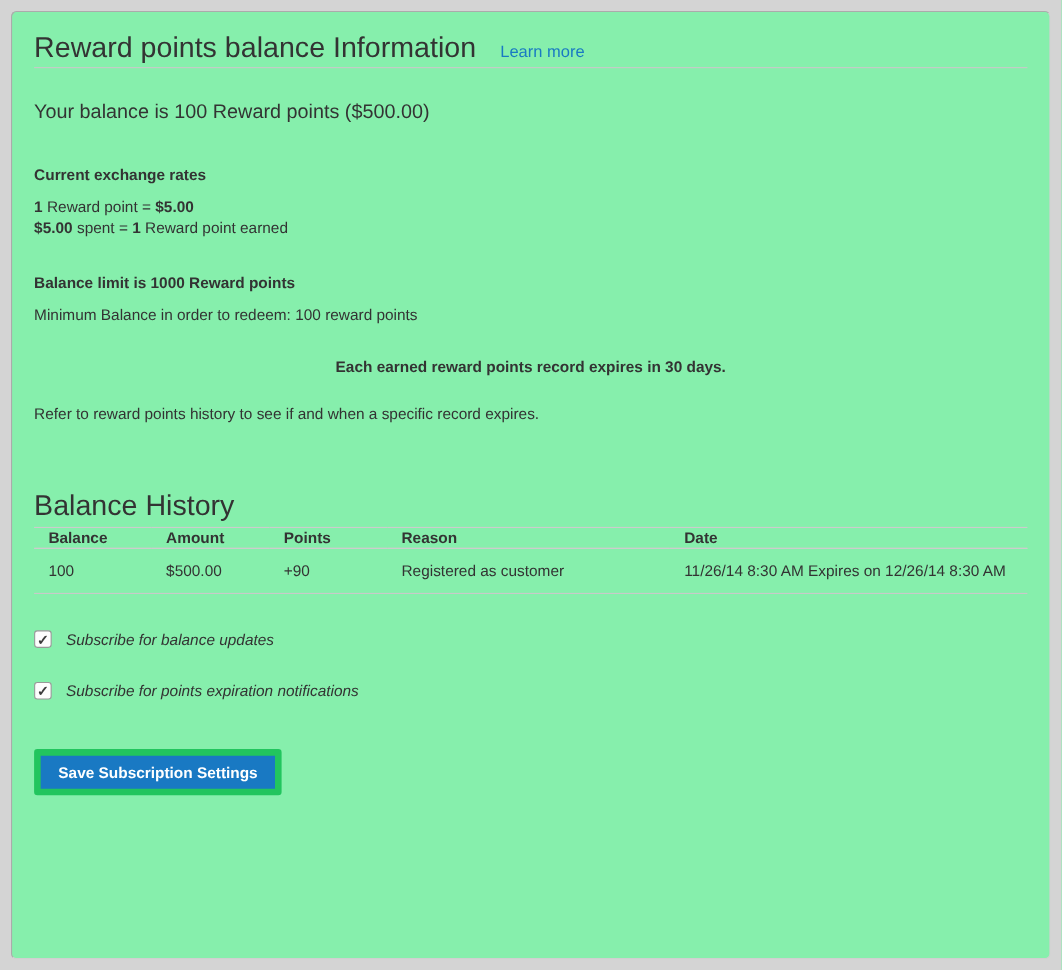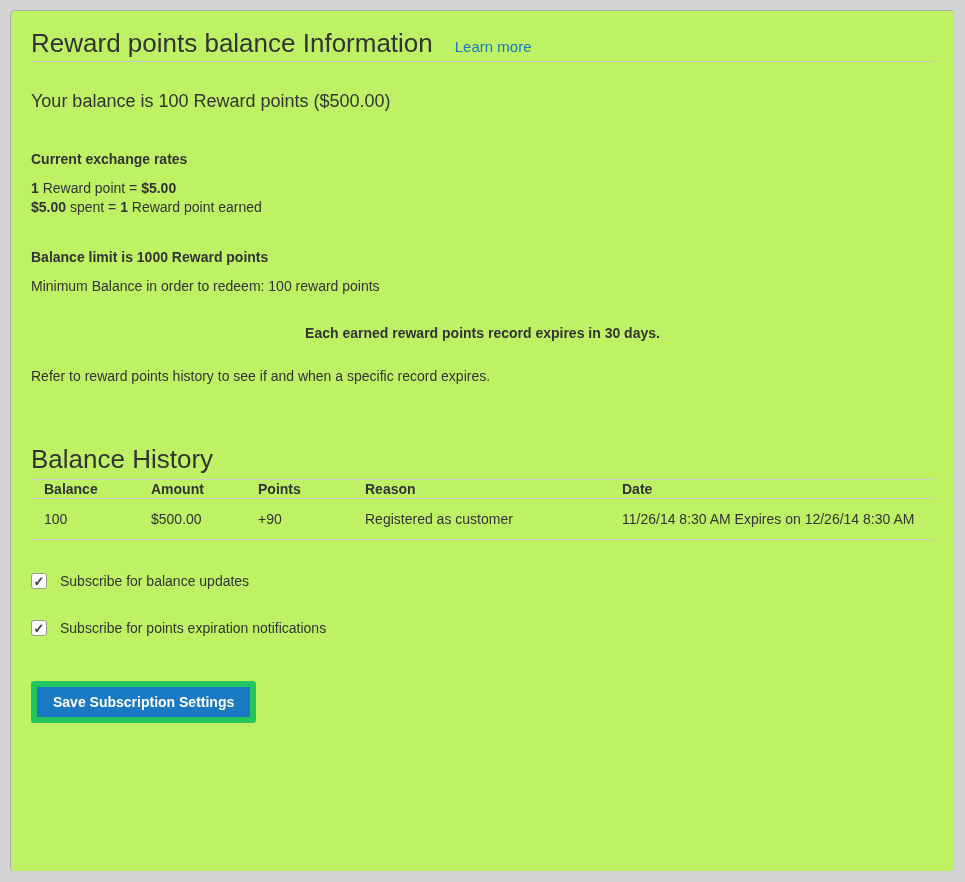"Reward points balance Information" .card { background: #bef264 -> #86efac }
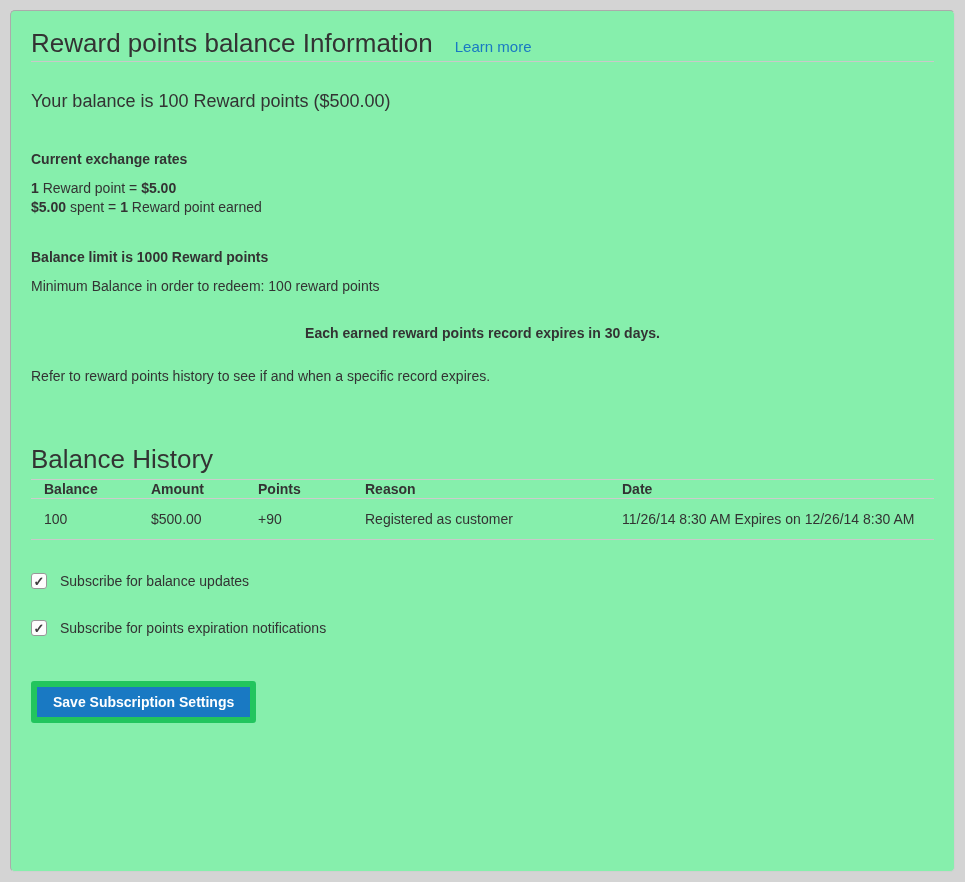"Subscribe for balance updates" .check-label { font-style: none -> italic }
